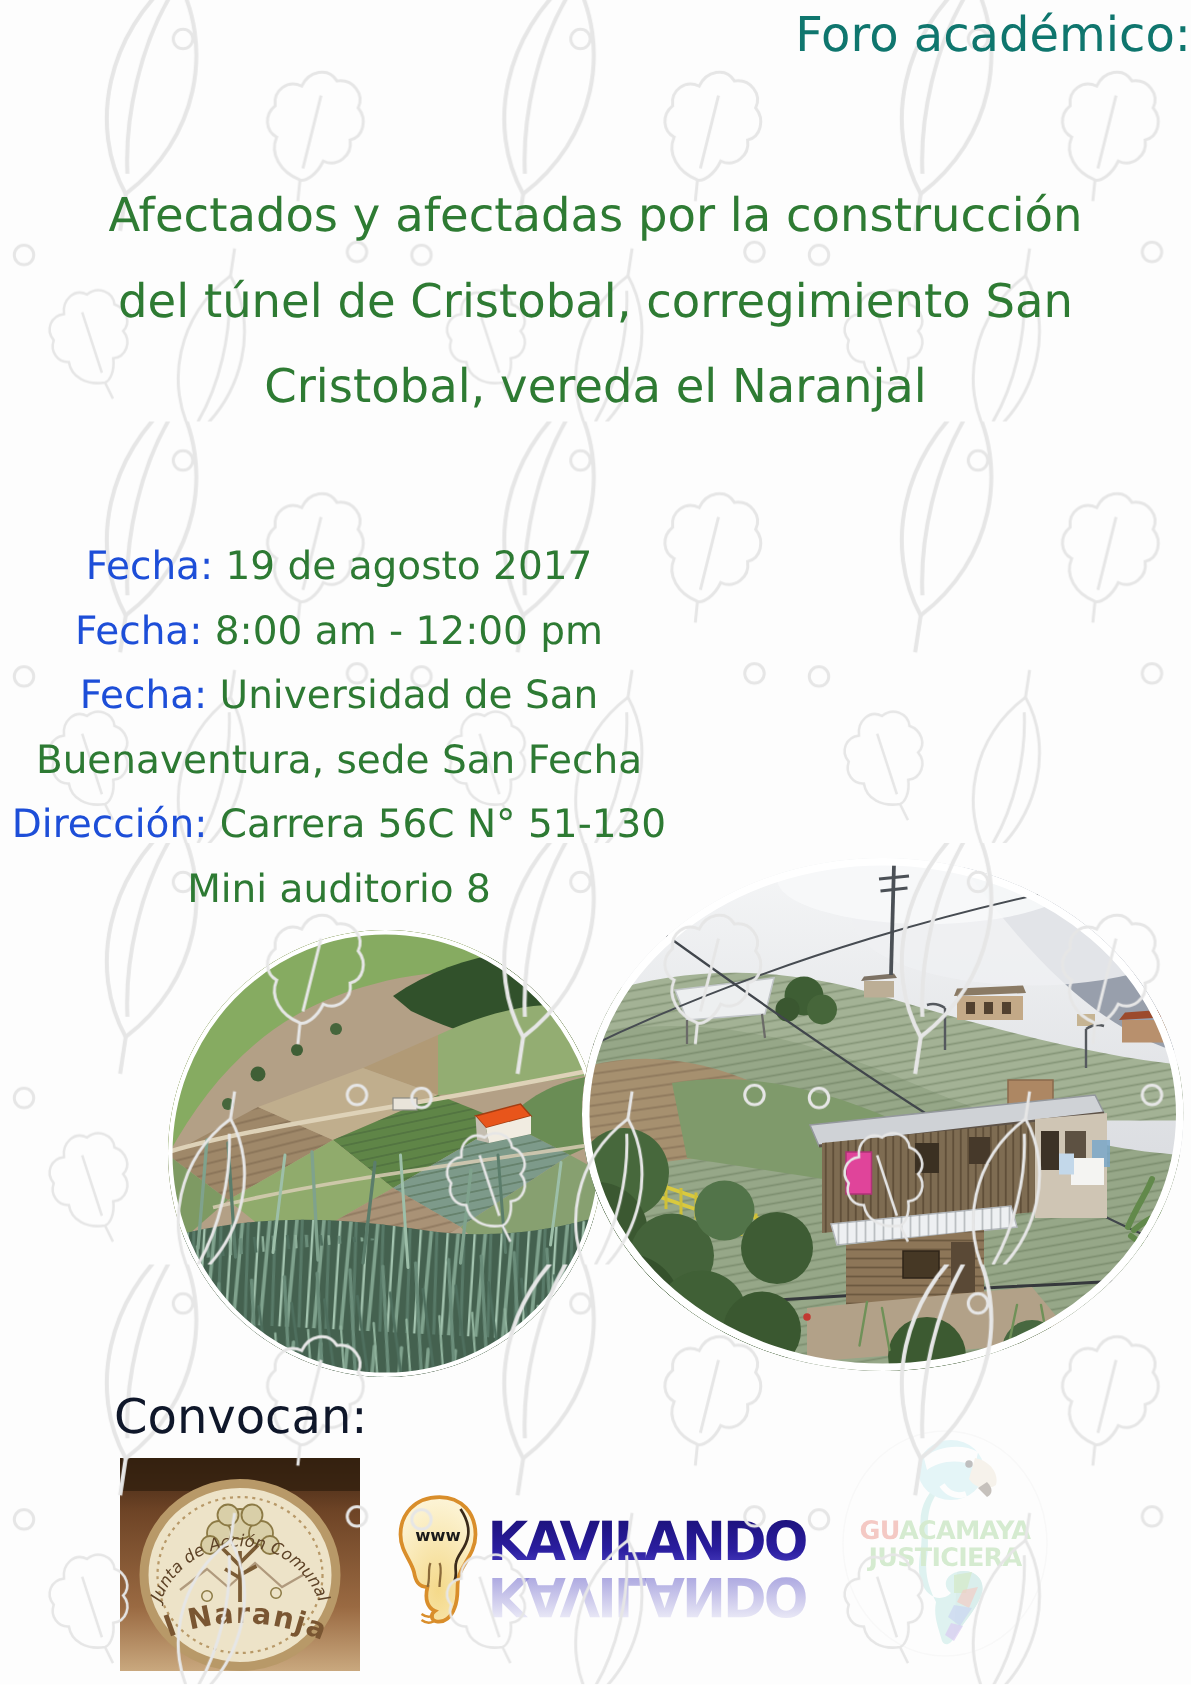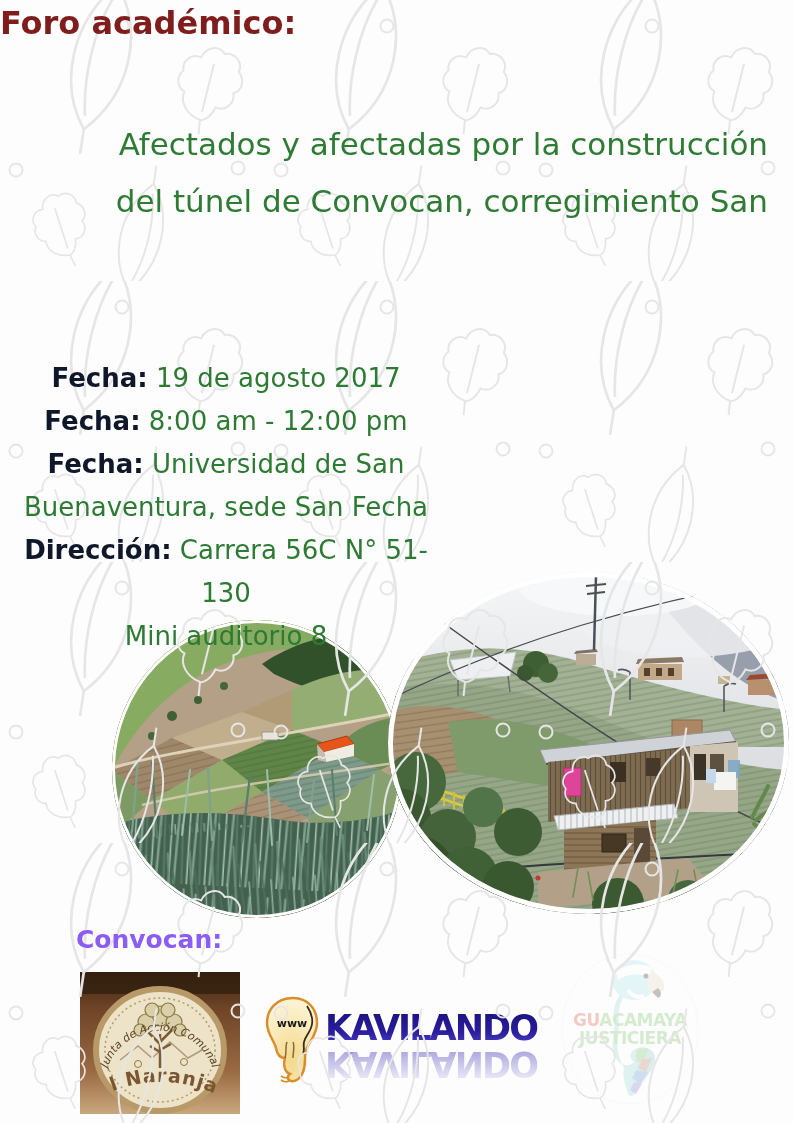"Foro académico:" .title { color: #7f1d1d -> #0f766e; font-weight: bold -> normal; text-align: left -> right }
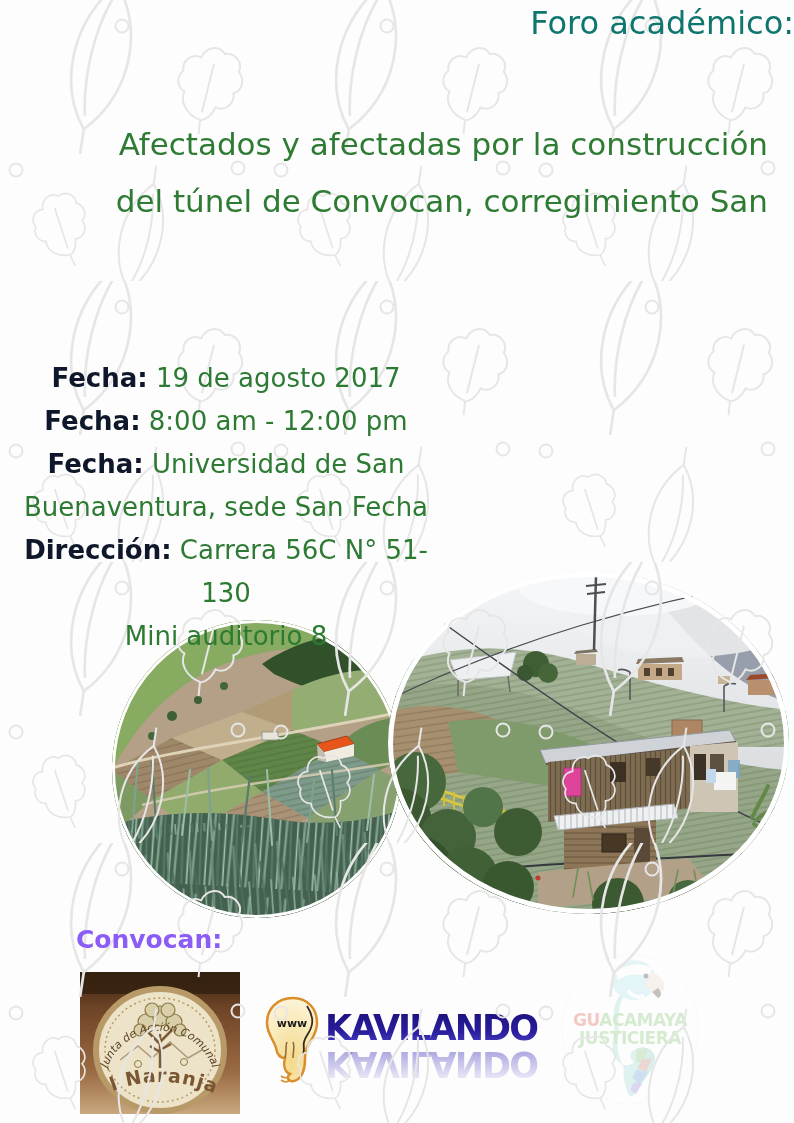"Afectados y afectadas por la" .subtitle { text-align: right -> center }
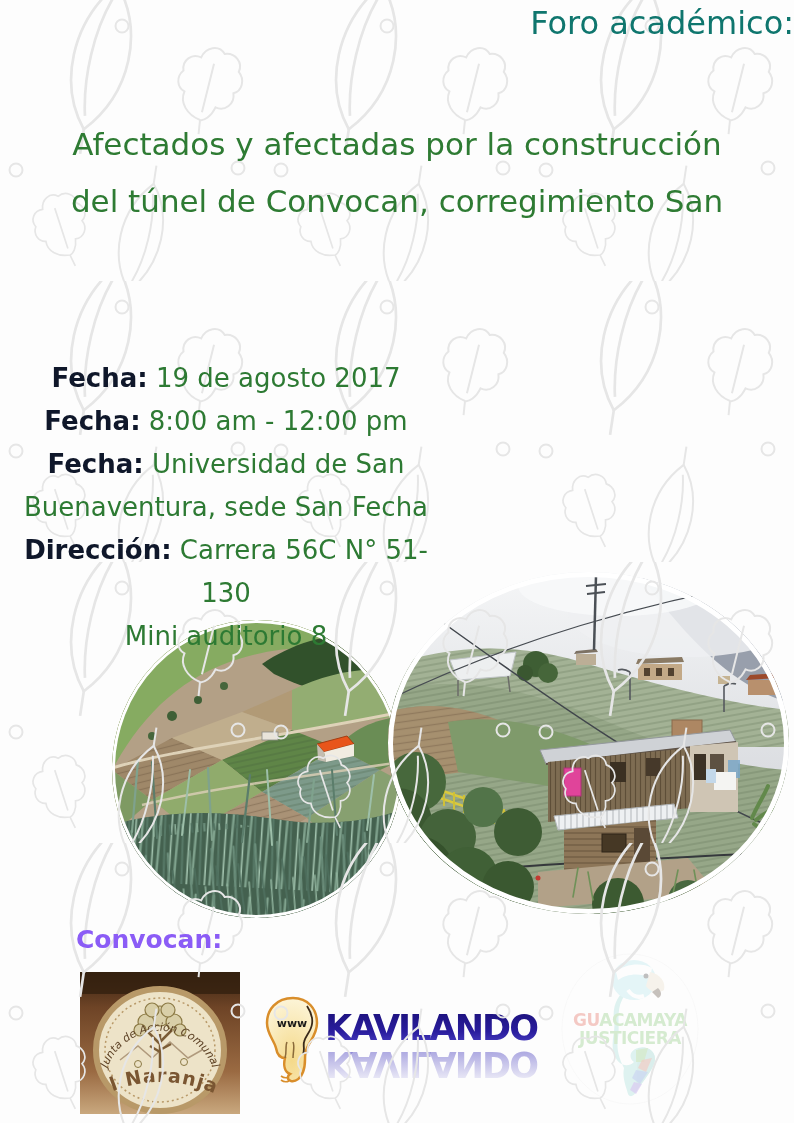"del túnel de Convocan, corregimiento" div { text: Convocan -> Cristobal }
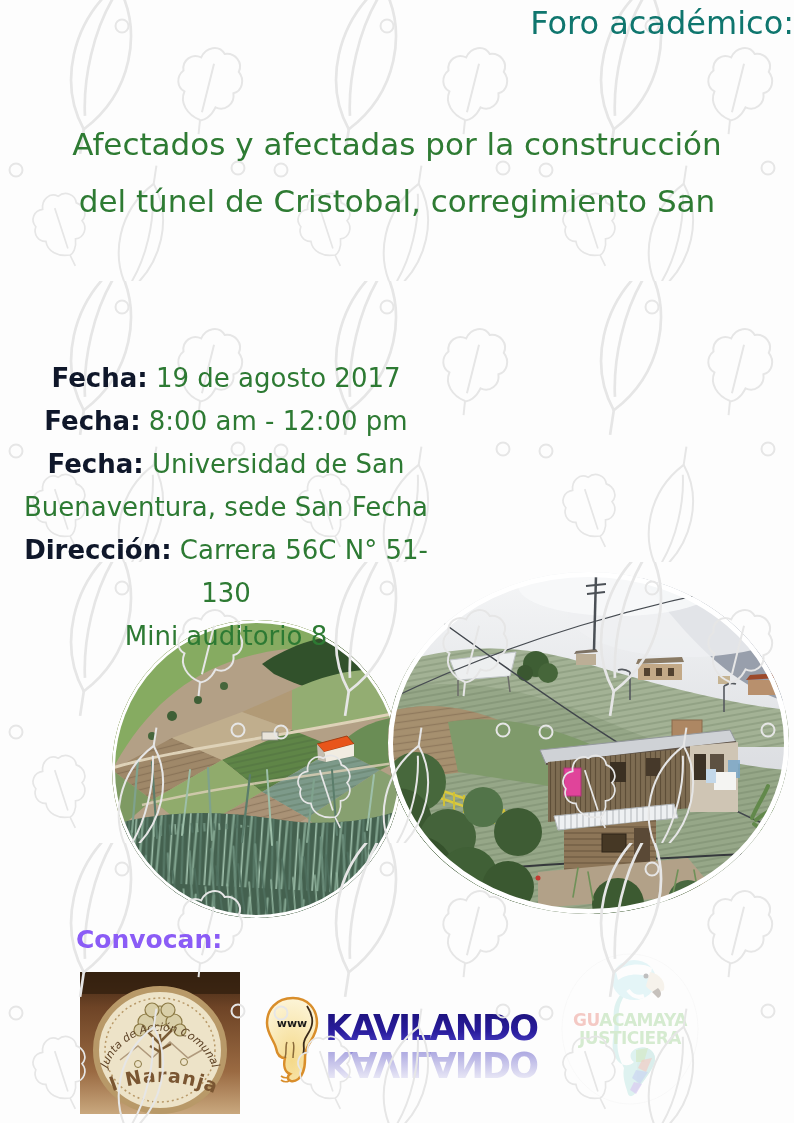"Cristobal, vereda el Naranjal" div { html: none -> <div>Cristobal, vereda el Naranjal</div> }
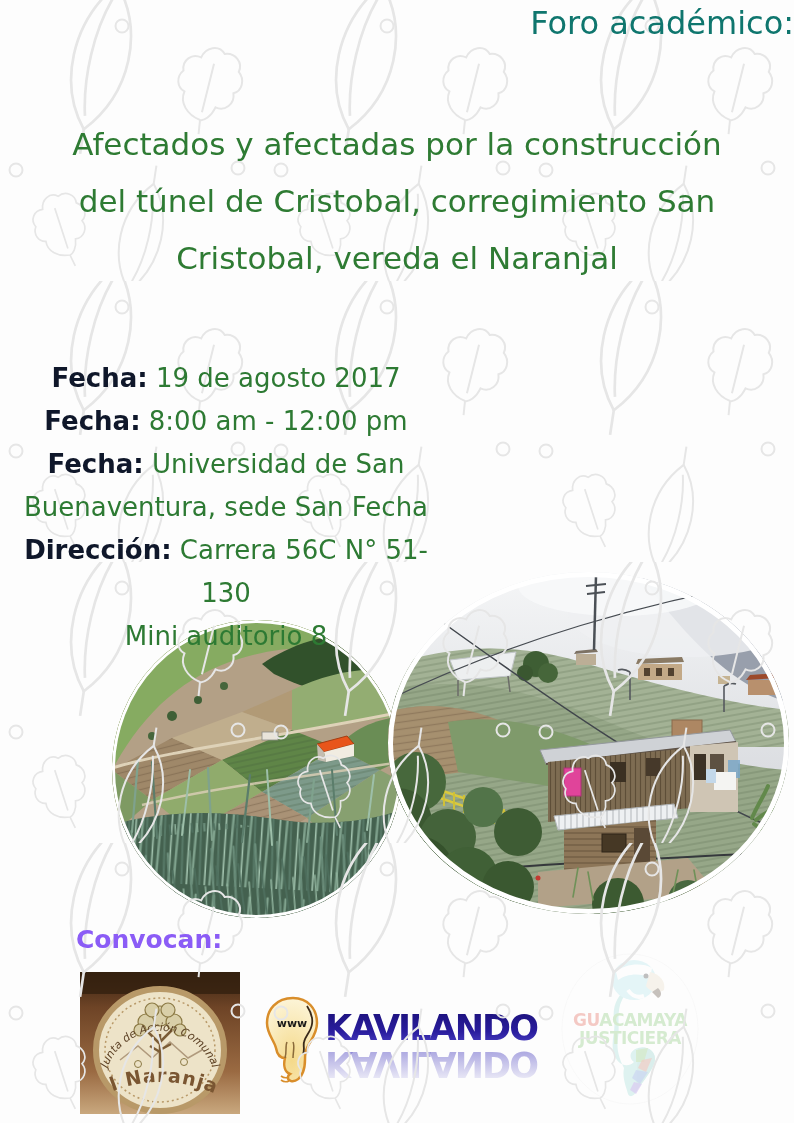"Fecha:" .details .lbl { color: #0f172a -> #1d4ed8; font-weight: bold -> normal }
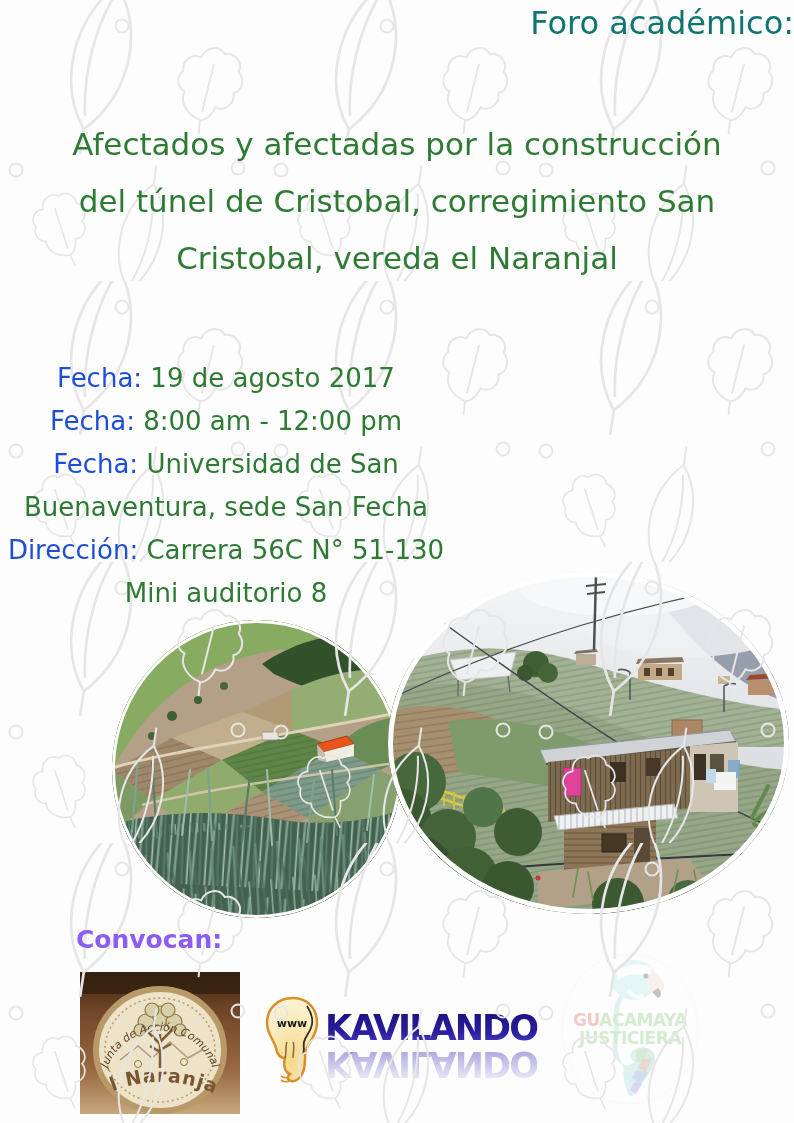"Convocan:" .convocan { color: #8b5cf6 -> #0f172a; font-size: 25px -> 32px; font-weight: bold -> normal }
